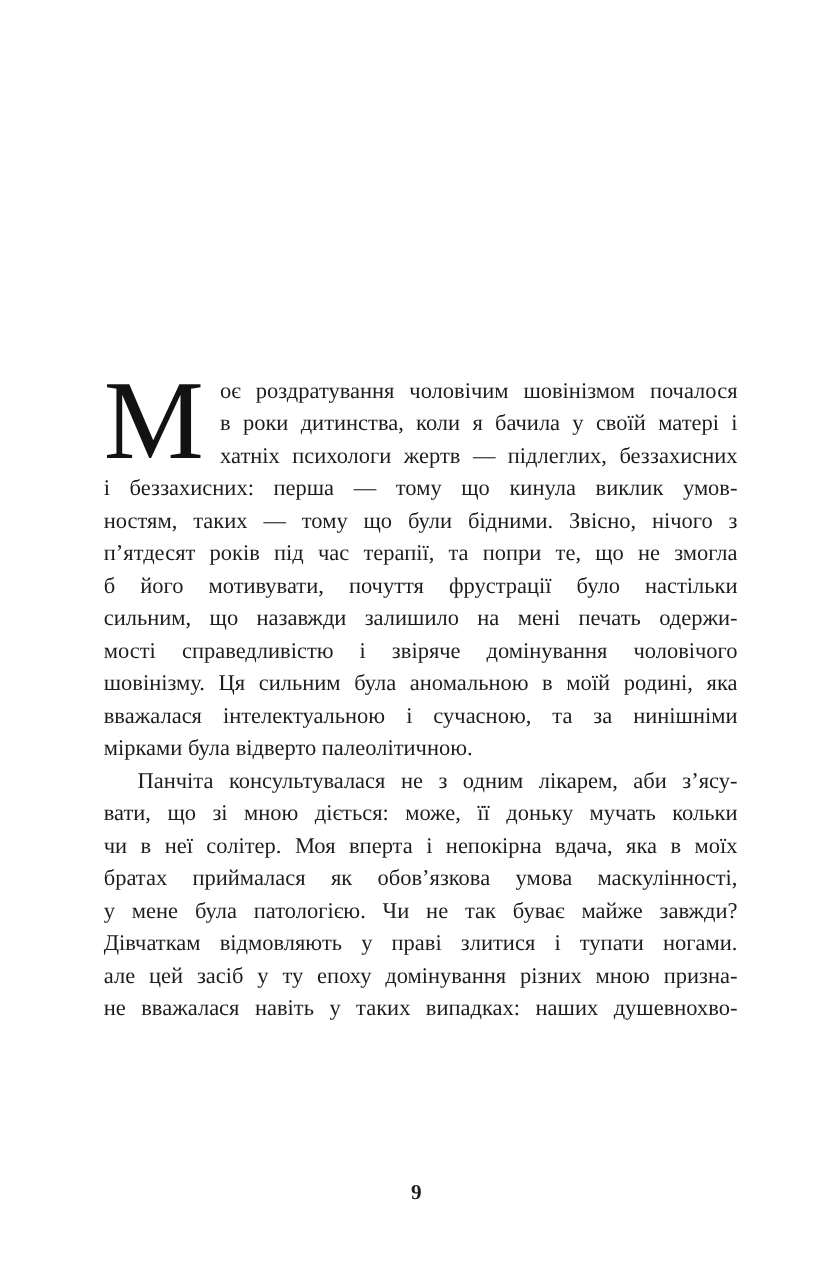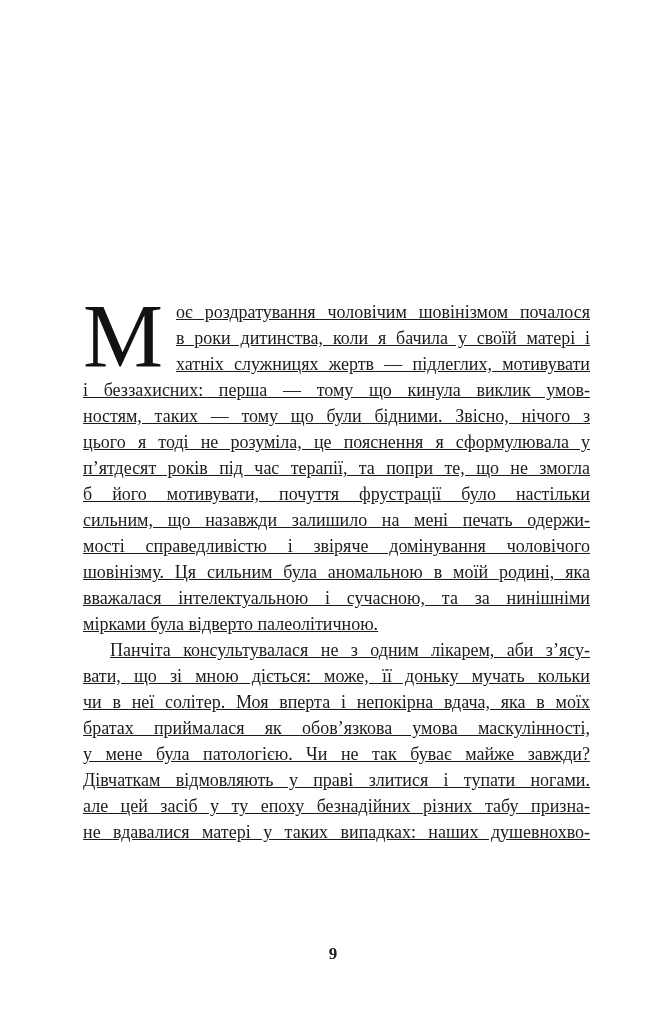"оє роздратування чоловічим шовінізмом" .line { text-decoration: underline -> none }
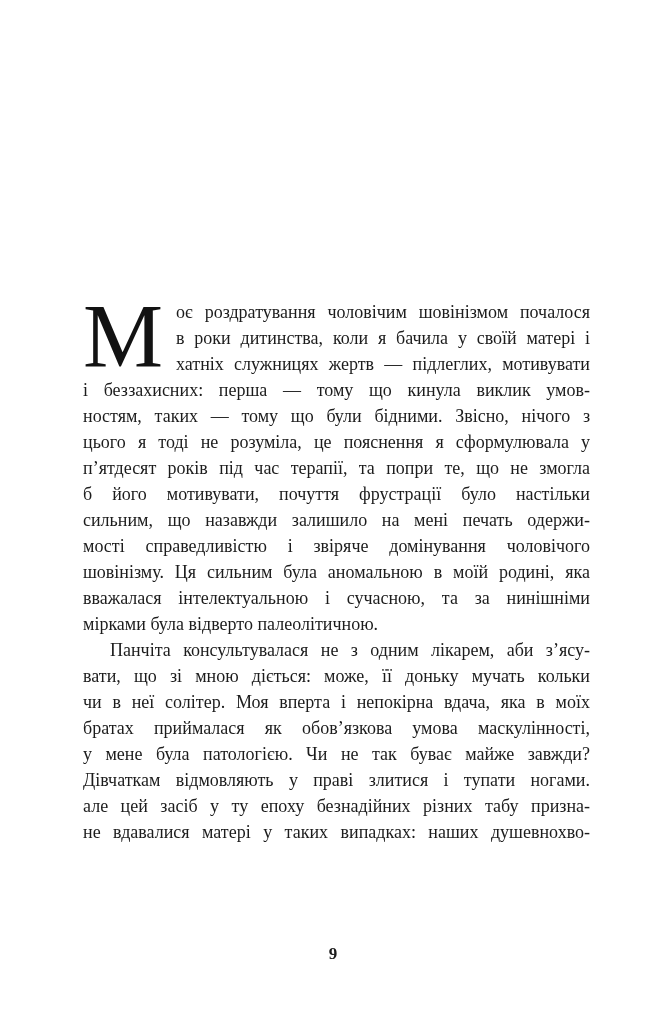"хатніх служницях жертв — підлеглих," div.line { text: служницях жертв — підлеглих, мотивувати -> психологи жертв — підлеглих, беззахисних }
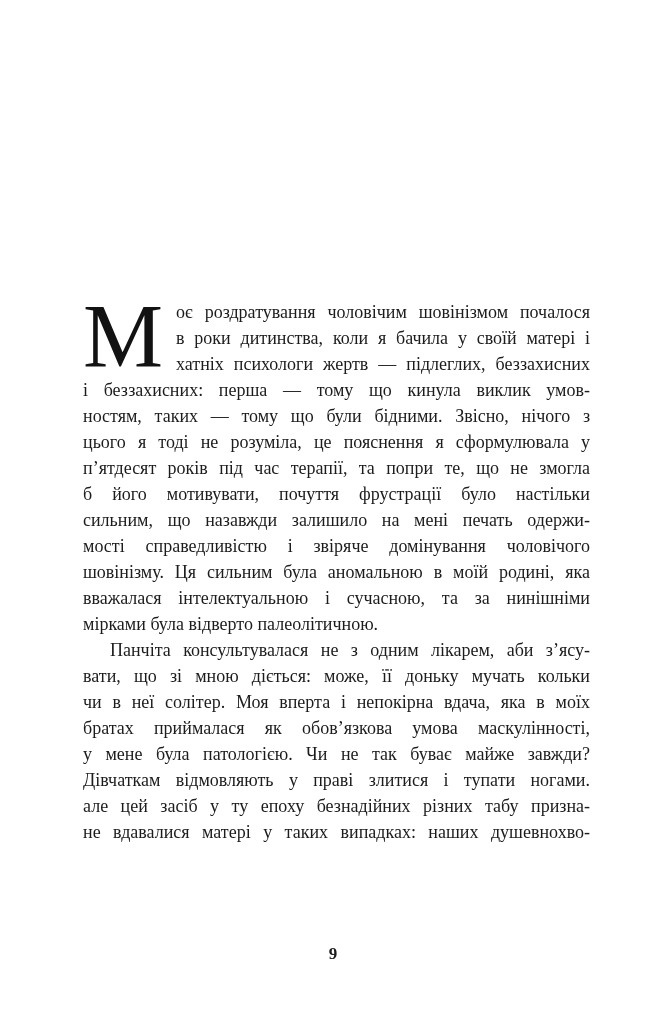"цього я тоді не розуміла," div.line { html: <div>цього я тоді не розуміла, це пояснення я сформулювала у</div> -> none }
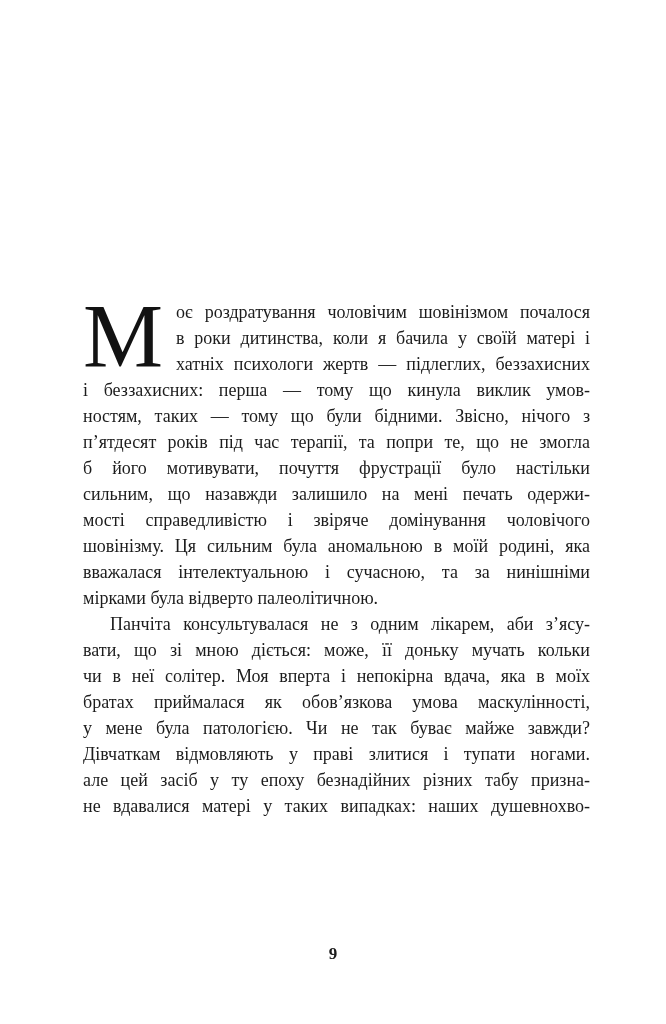"але цей засіб у ту" div.line { text: безнадійних різних табу -> домінування різних мною }
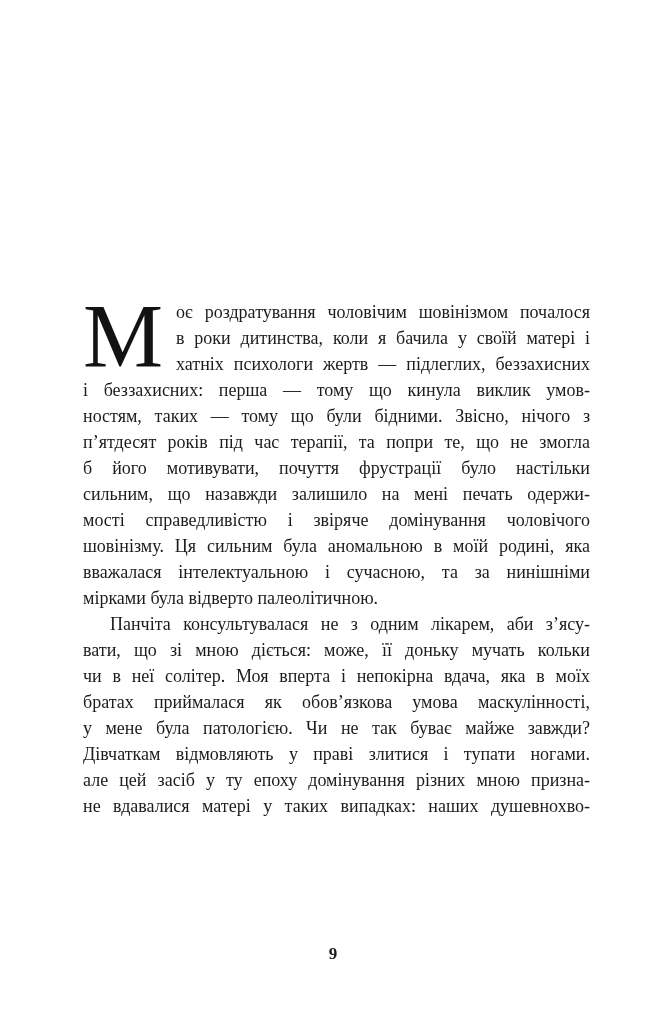"не вдавалися матері у таких" div.line { text: вдавалися матері -> вважалася навіть }
